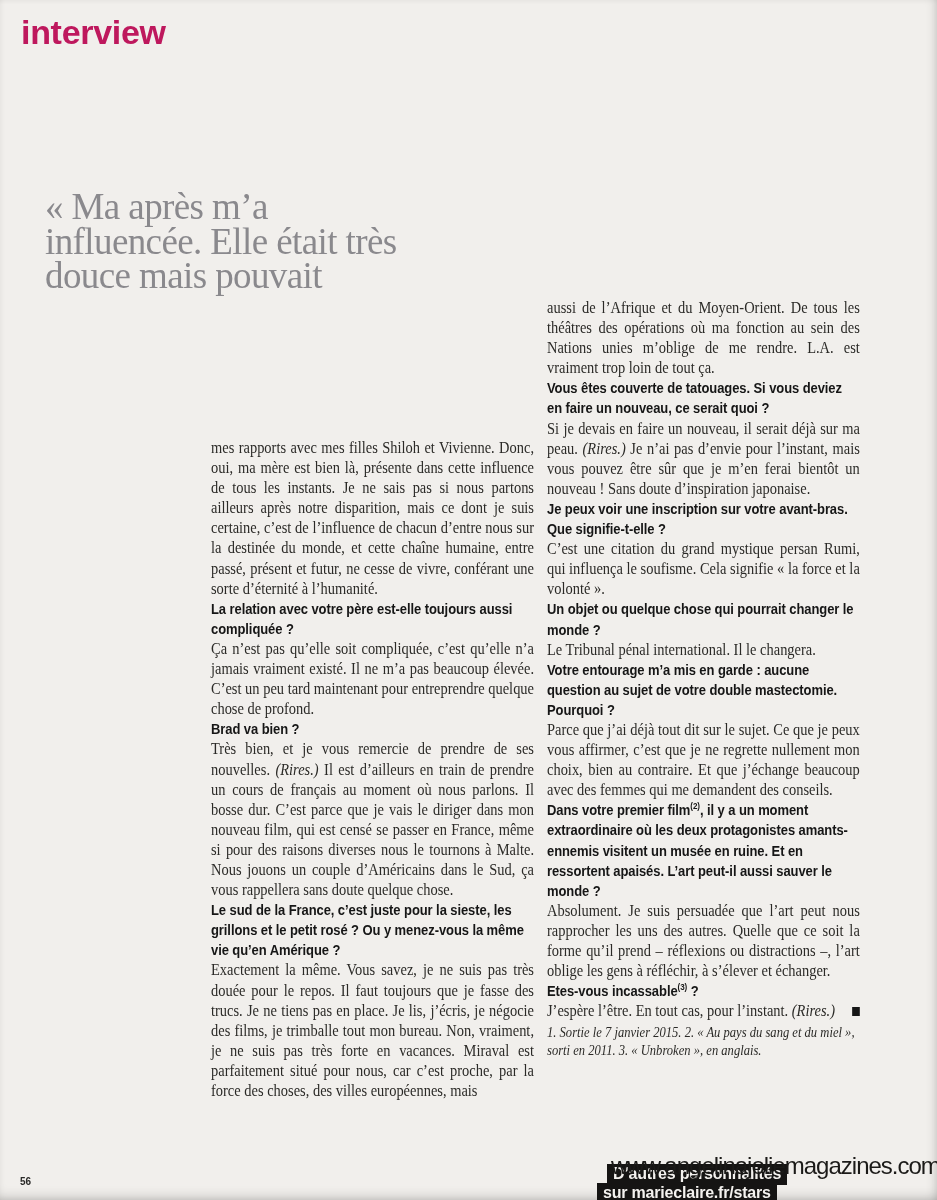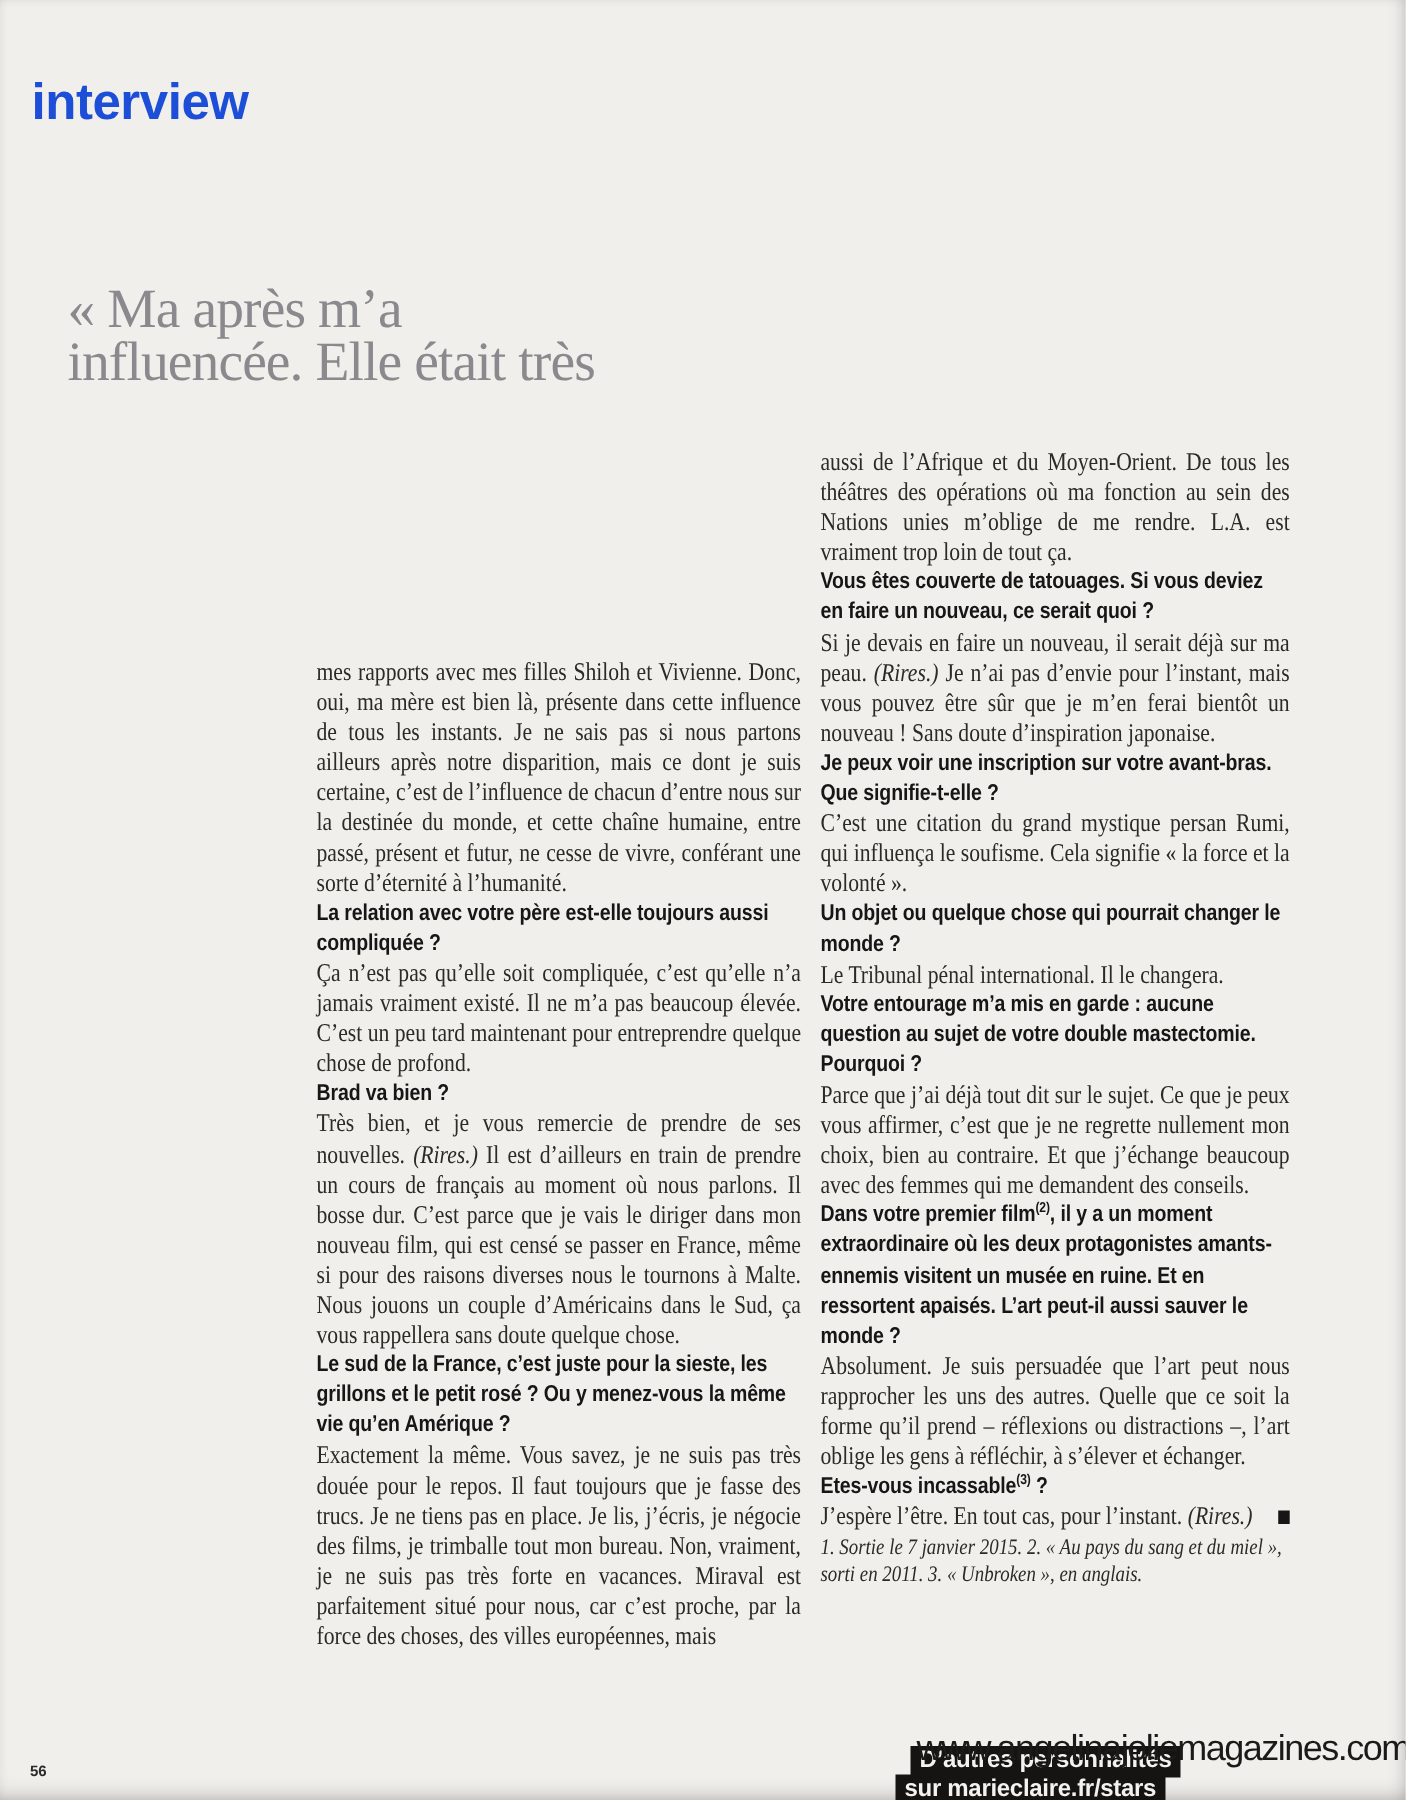"interview" .section-label { color: #1d4ed8 -> #be185d; margin-top: 36px -> none }
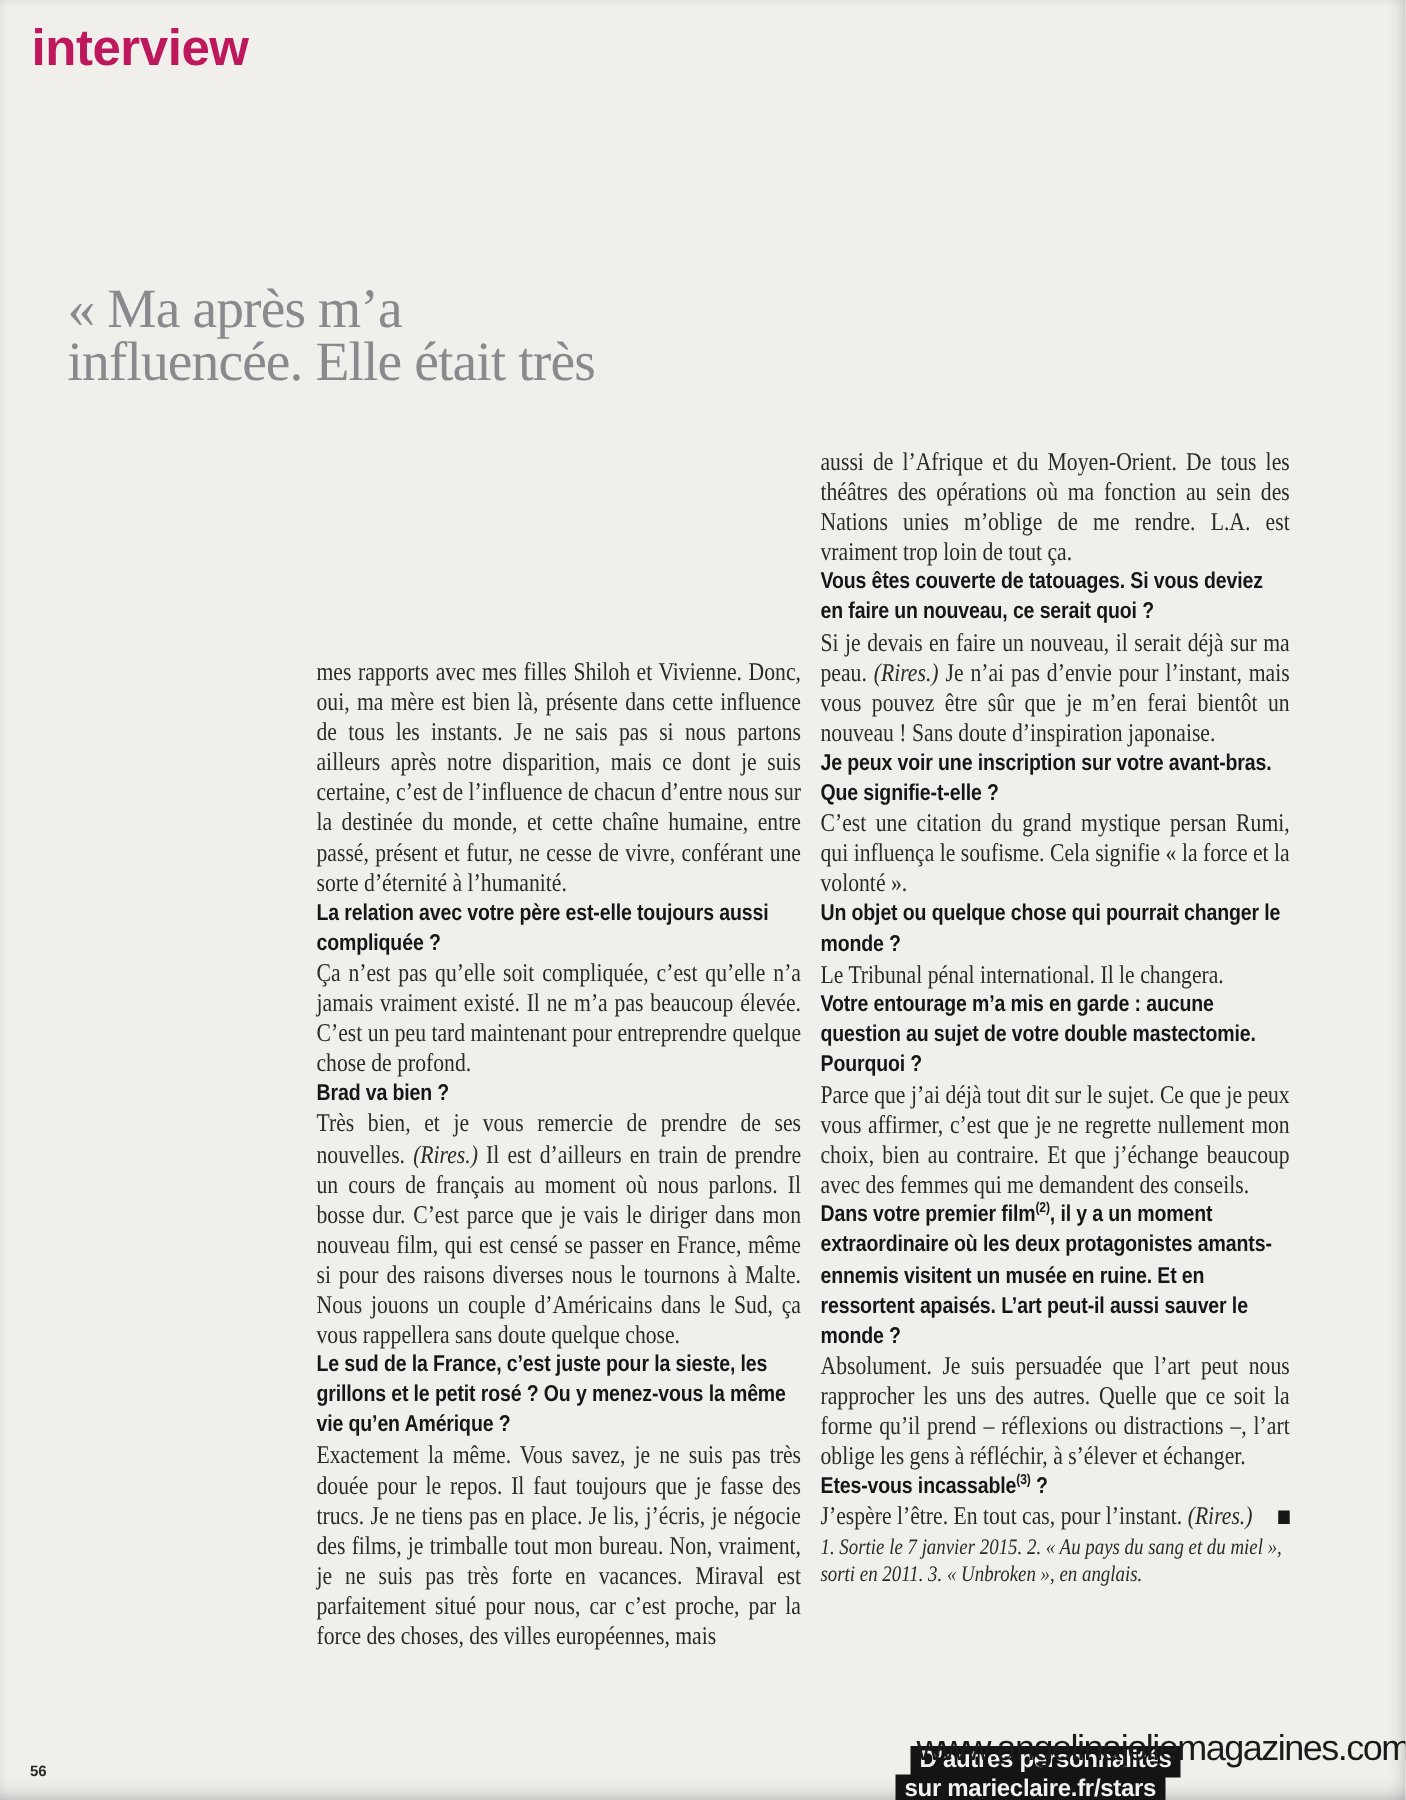"douce mais pouvait" span.pq-line { html: none -> <span>douce mais pouvait</span> }
